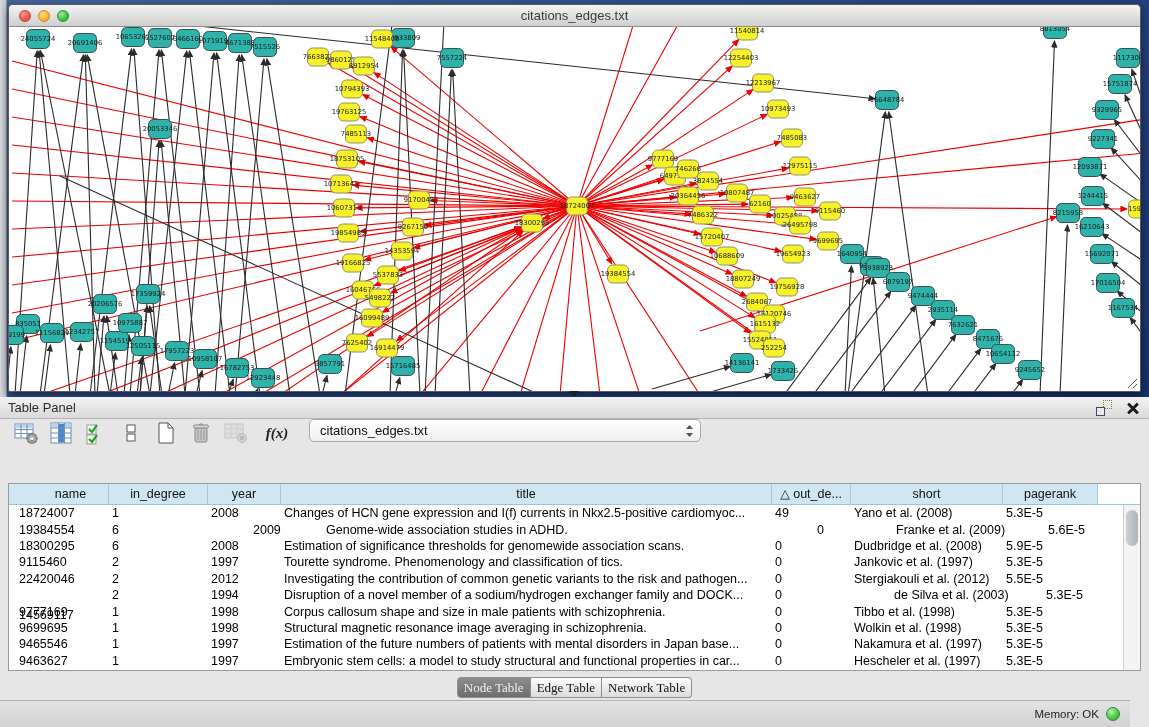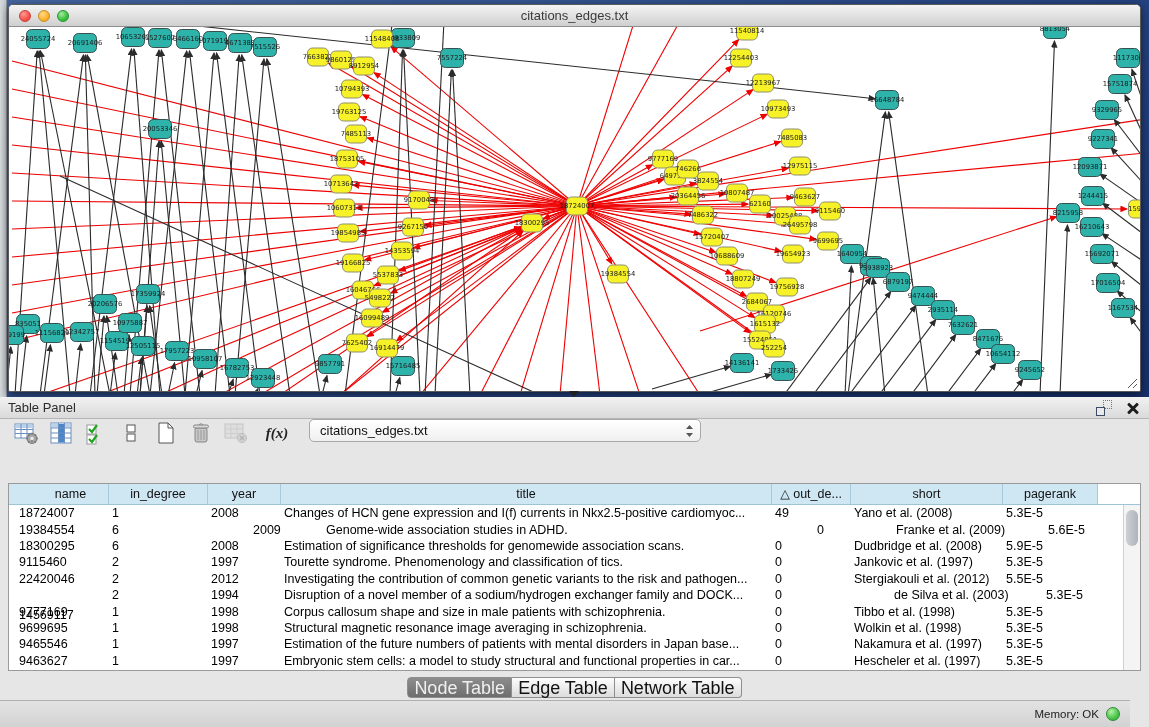"Node Table" .seg { font-family: none -> Liberation Serif, serif; font-size: 18px -> 13px }
